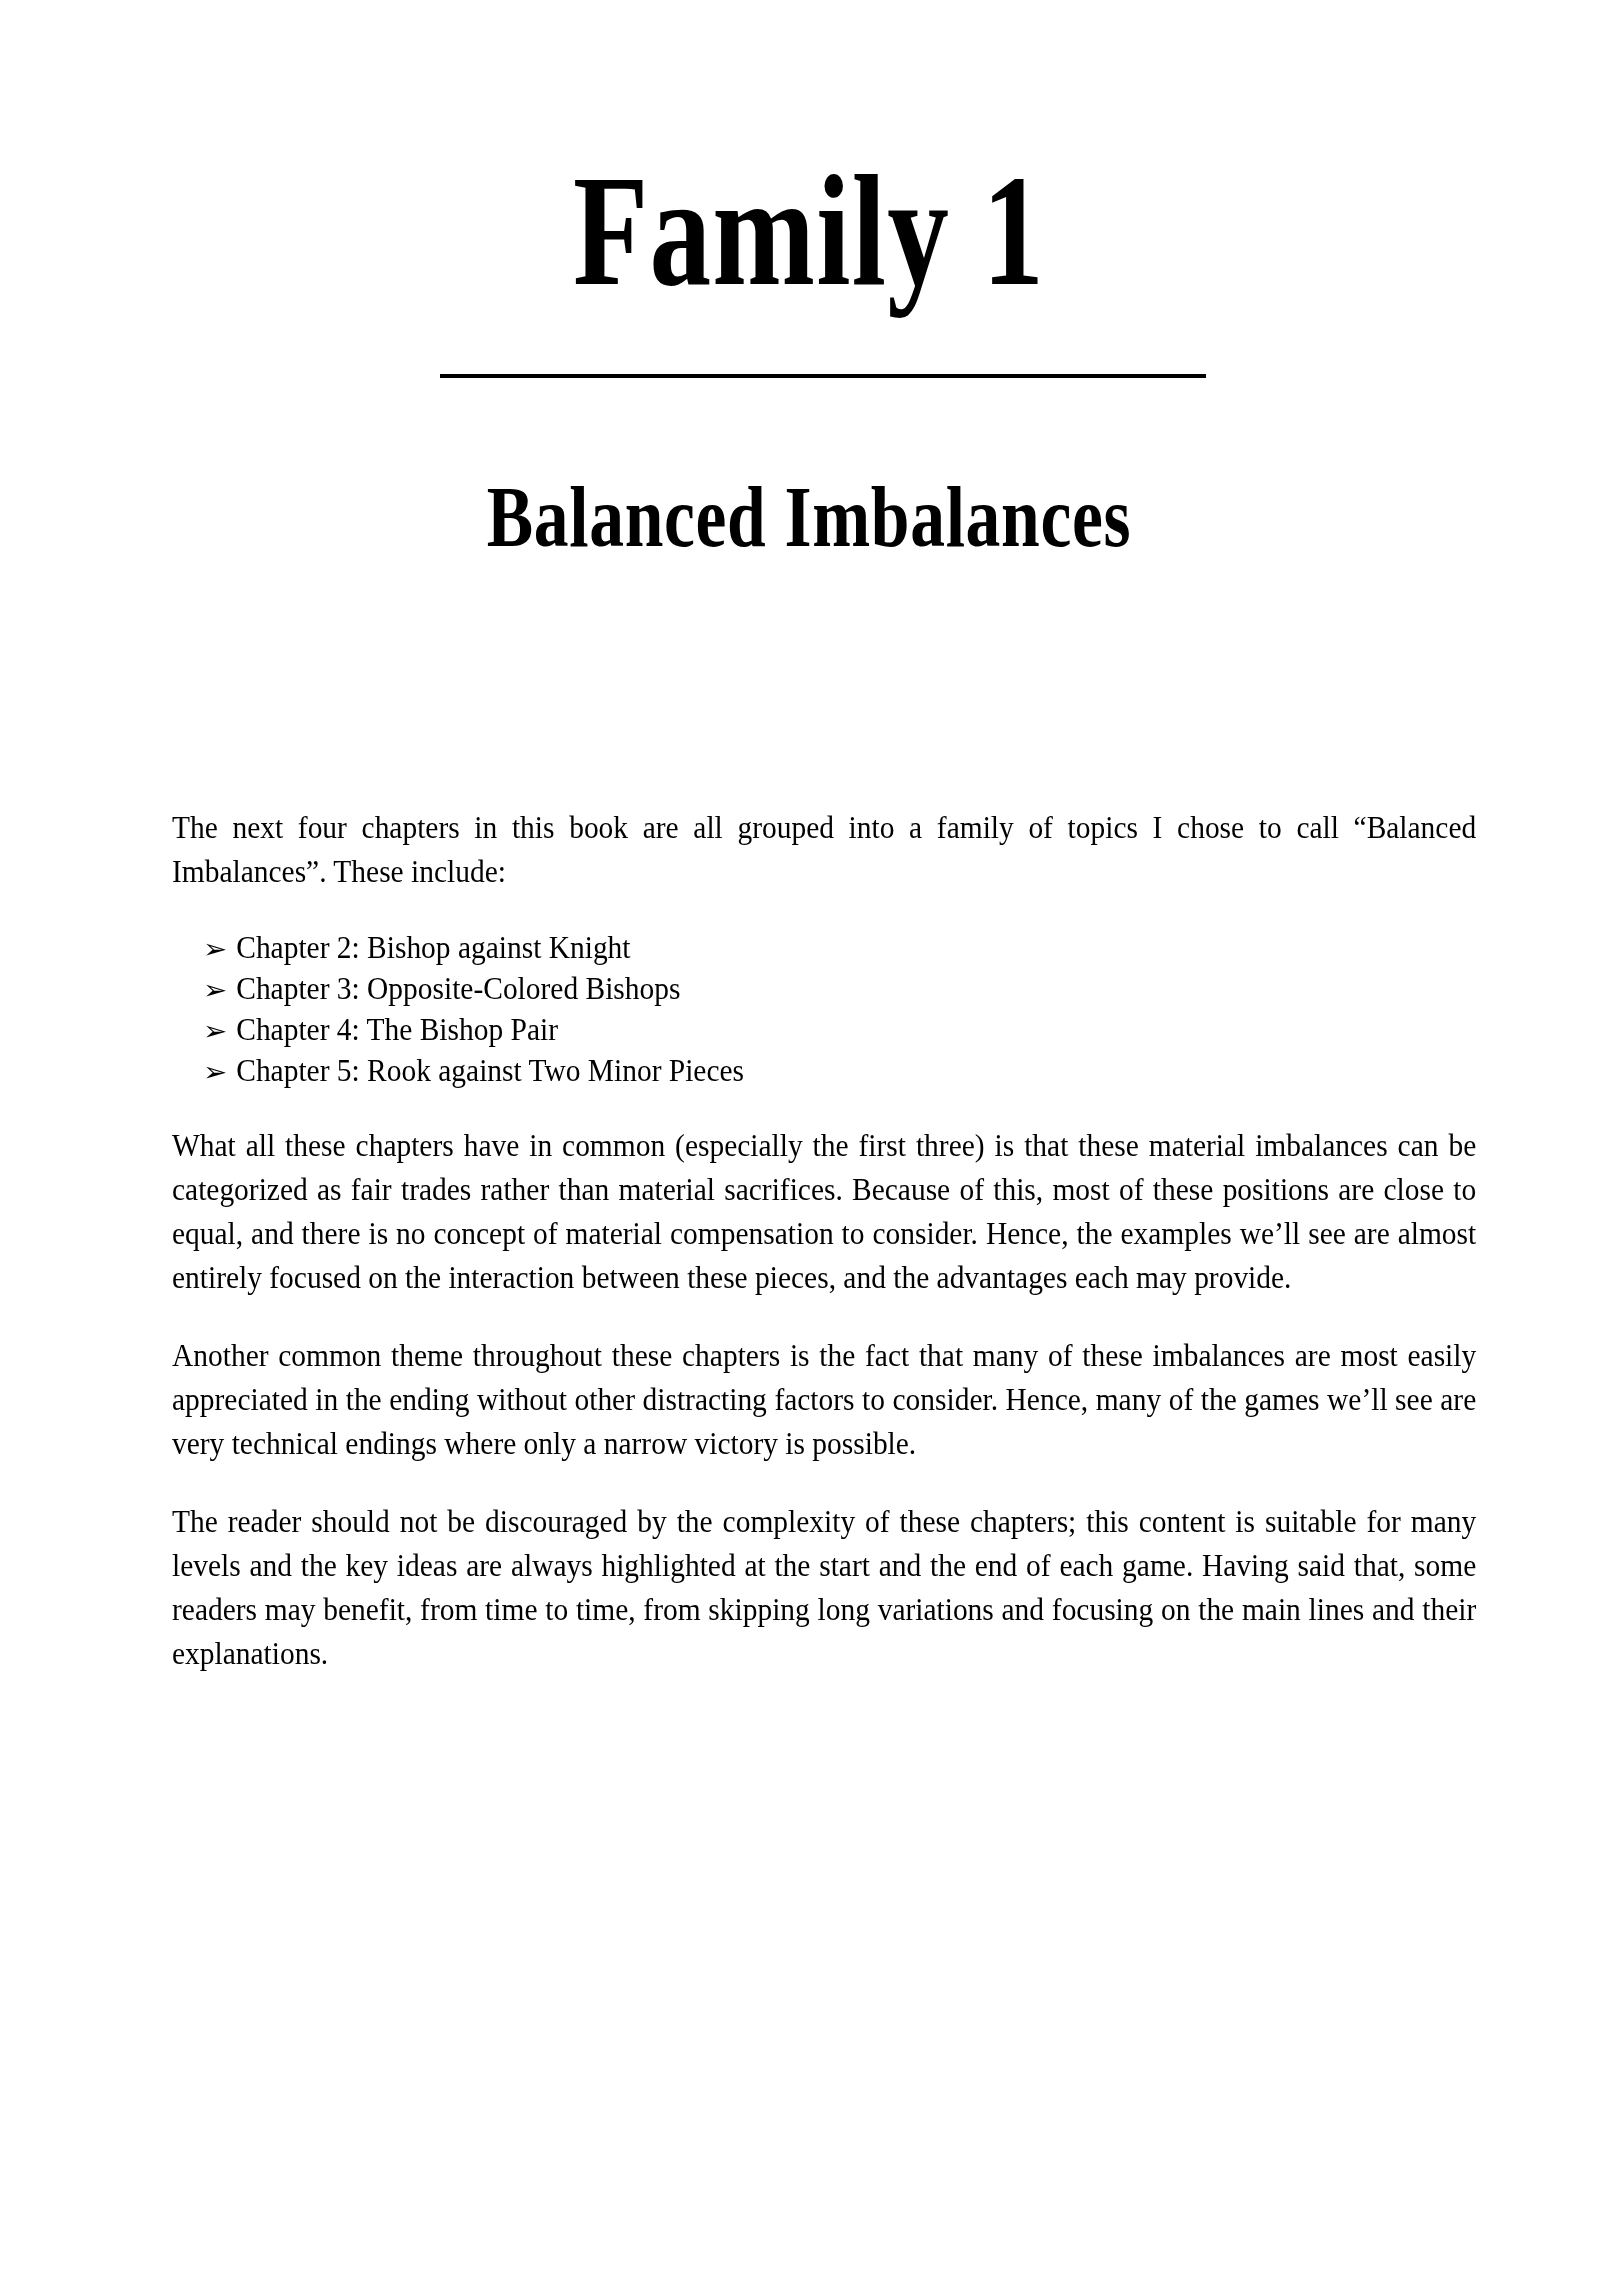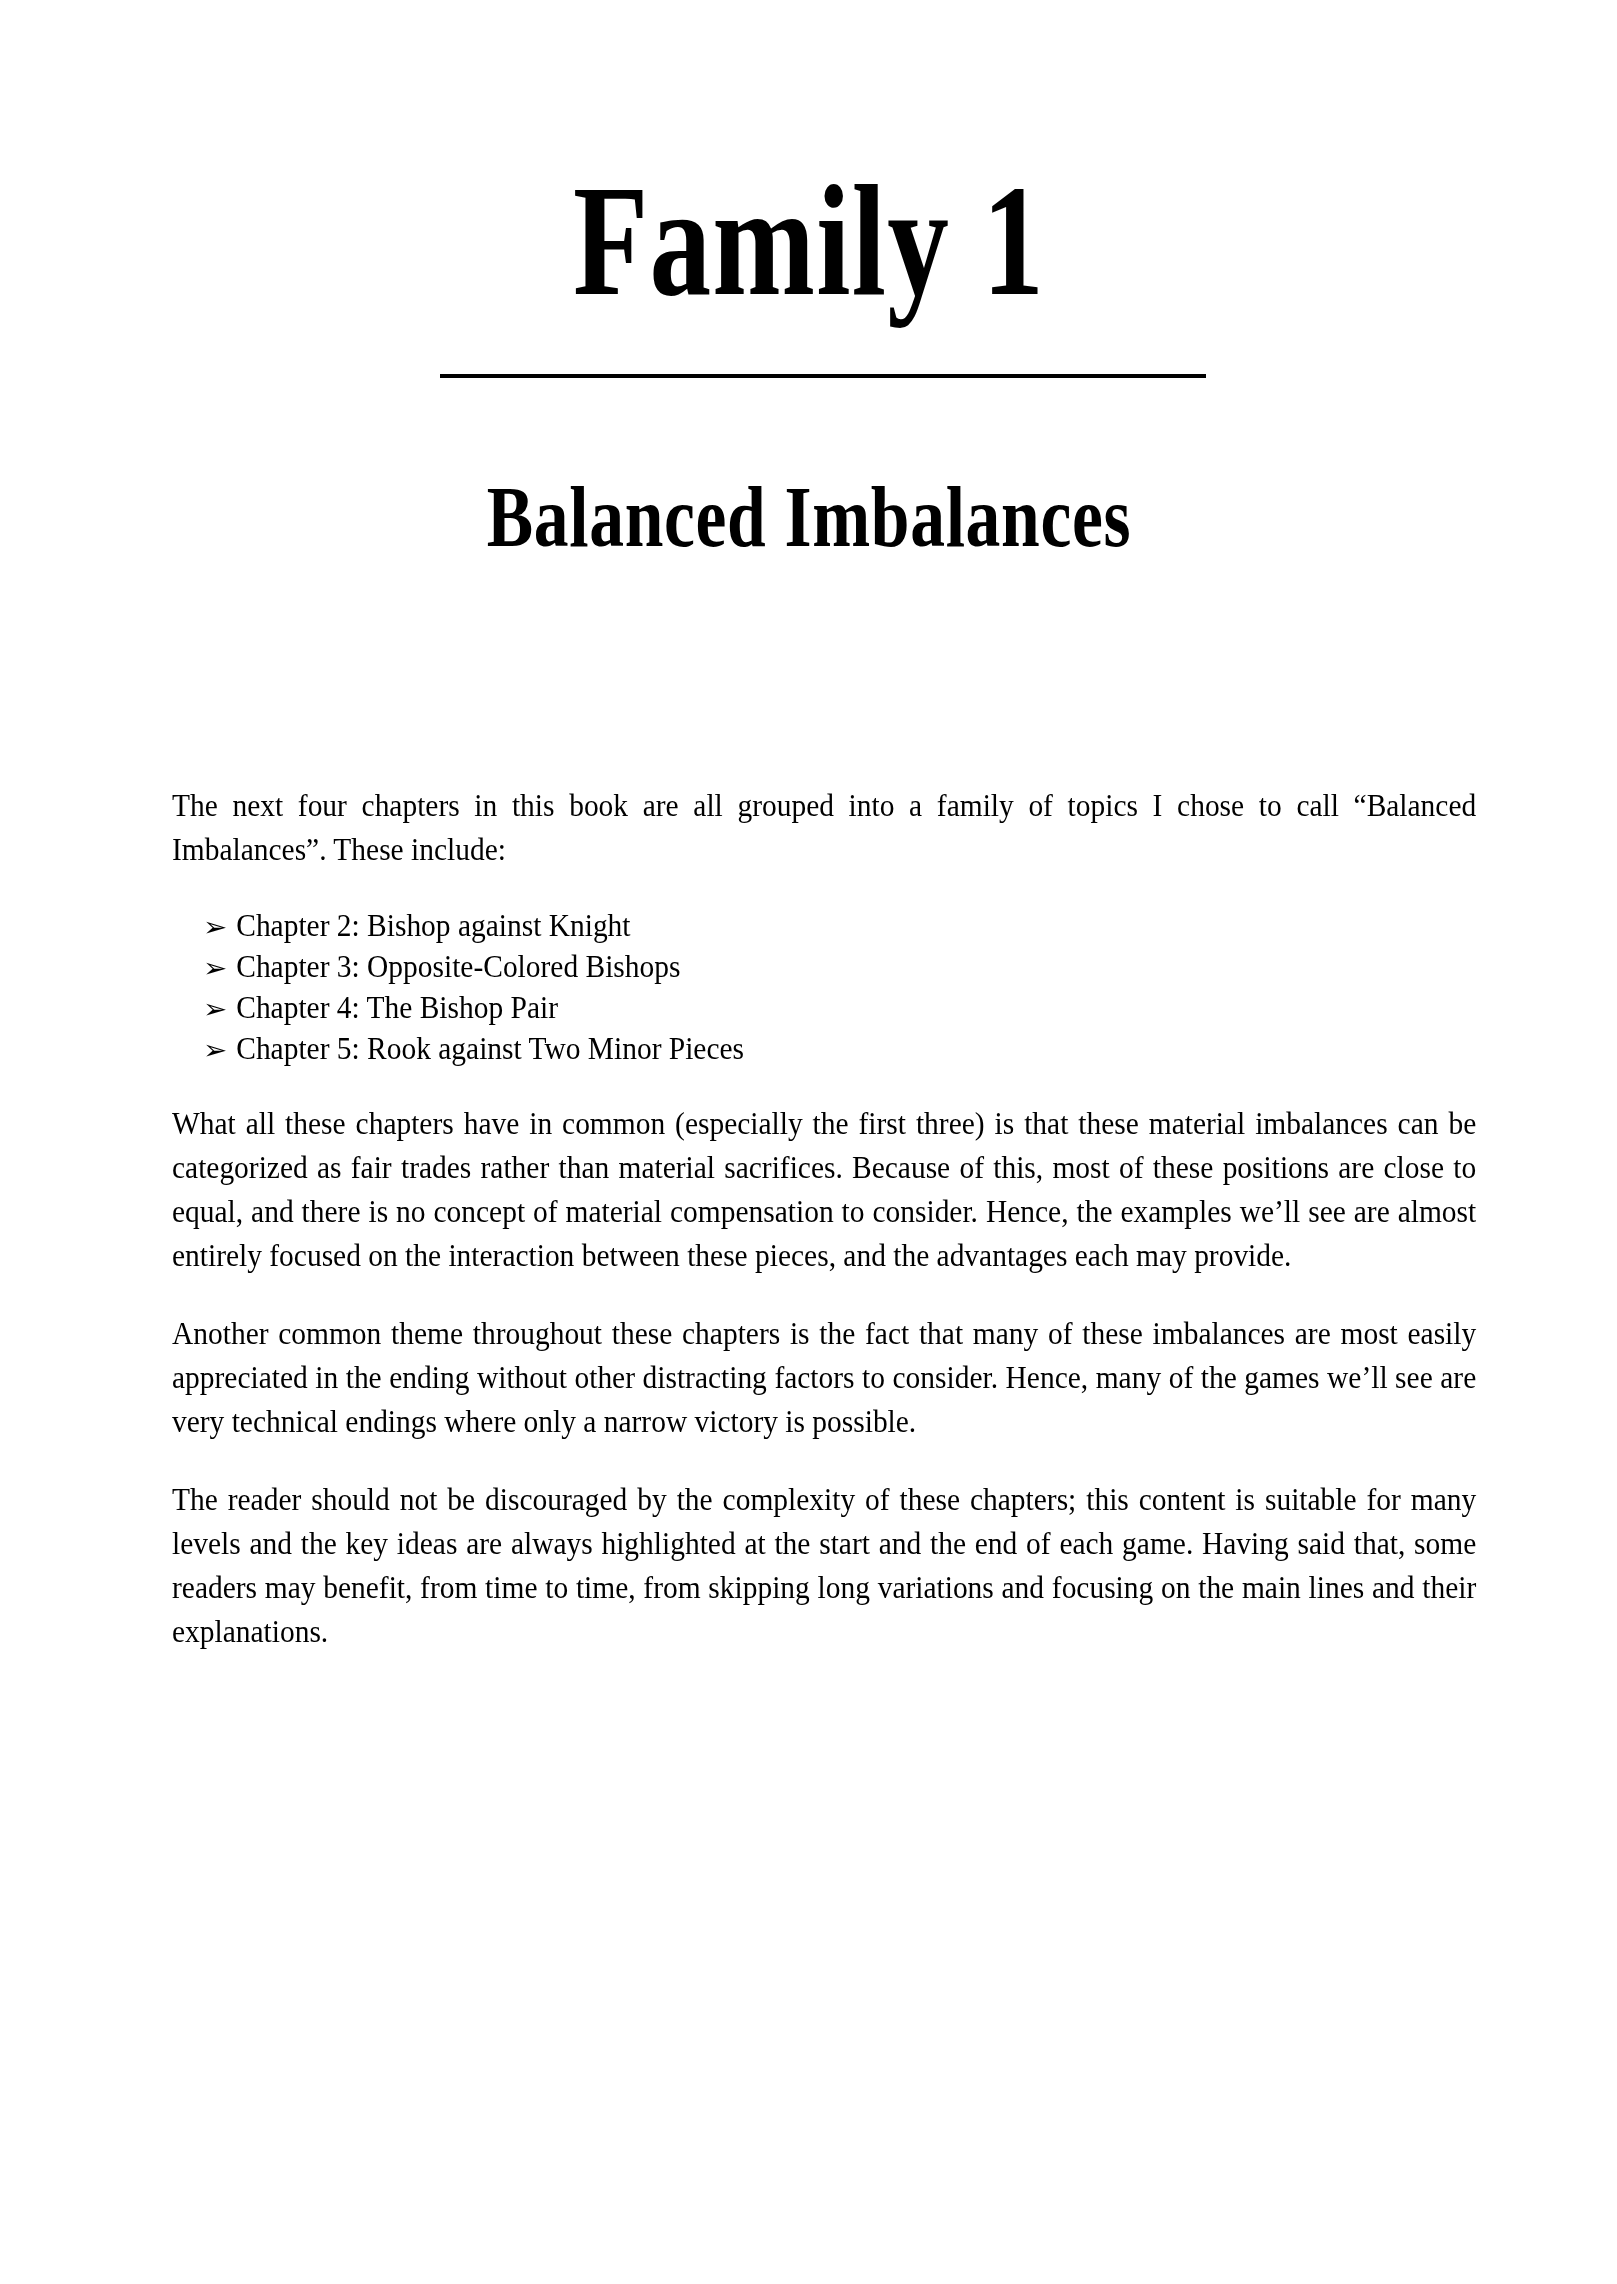"Family 1" .masthead { margin-top: 10px -> none }
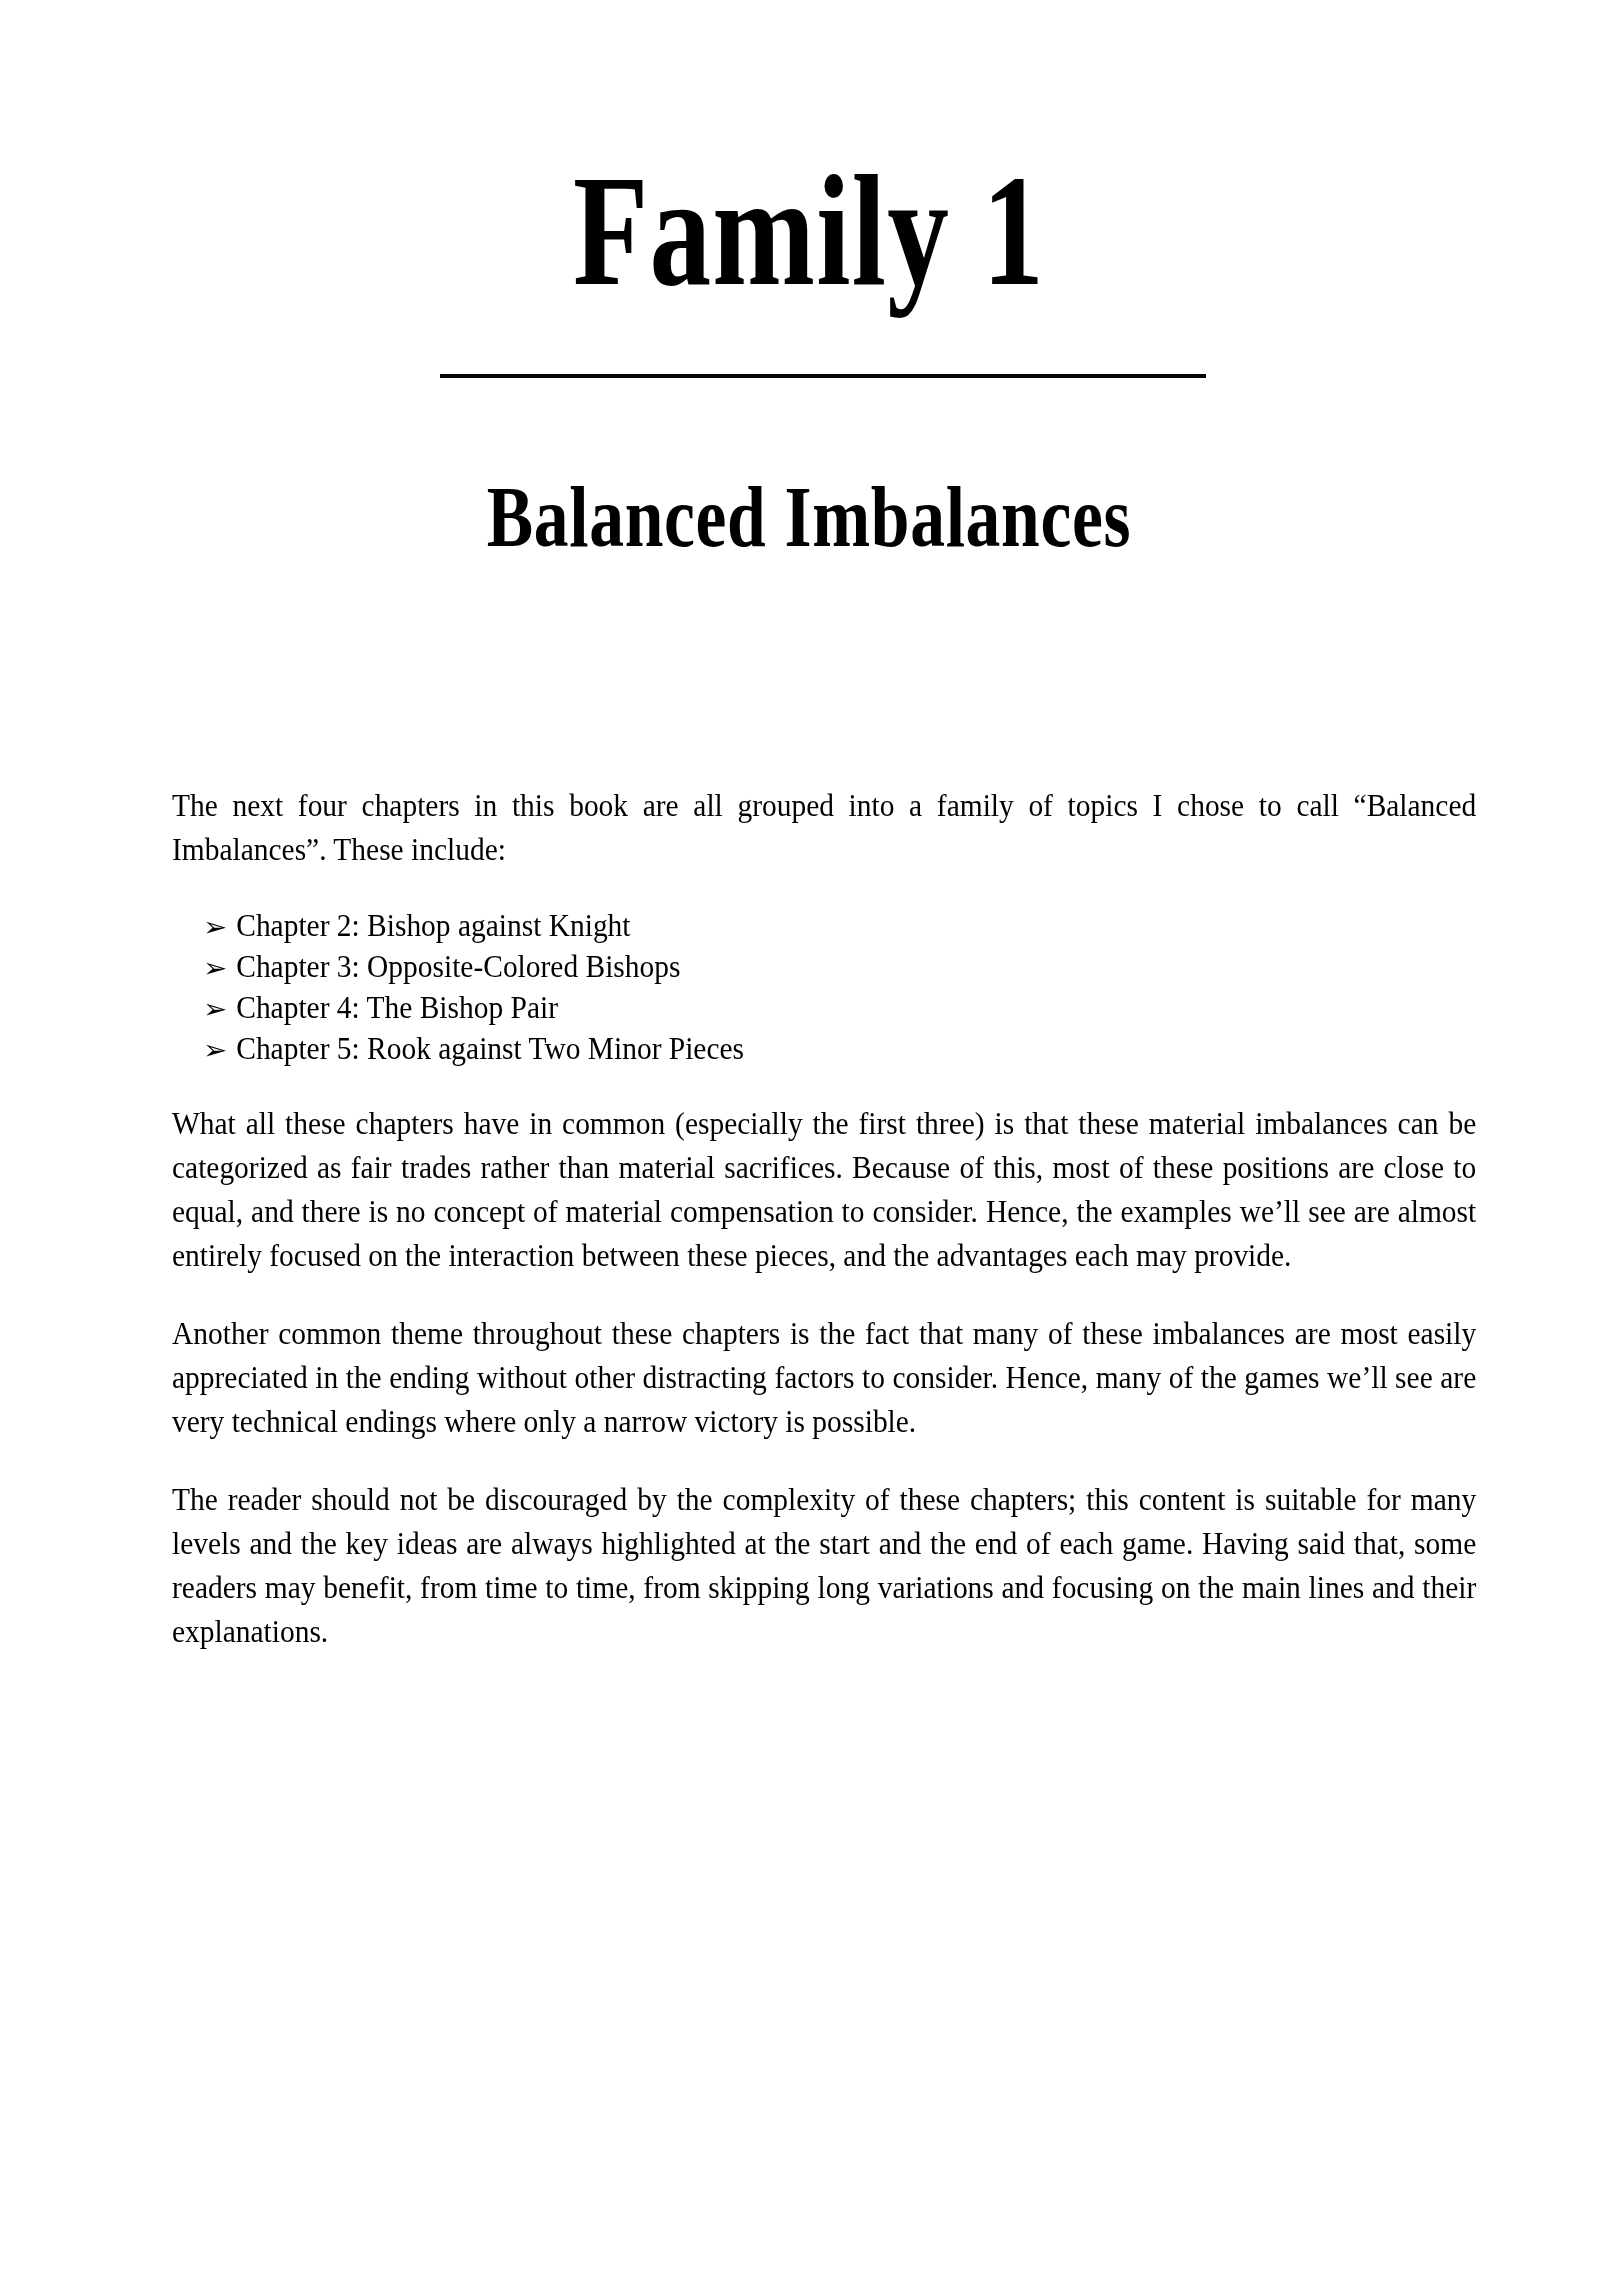"The next four chapters in" .body-block { top: 784px -> 806px }
